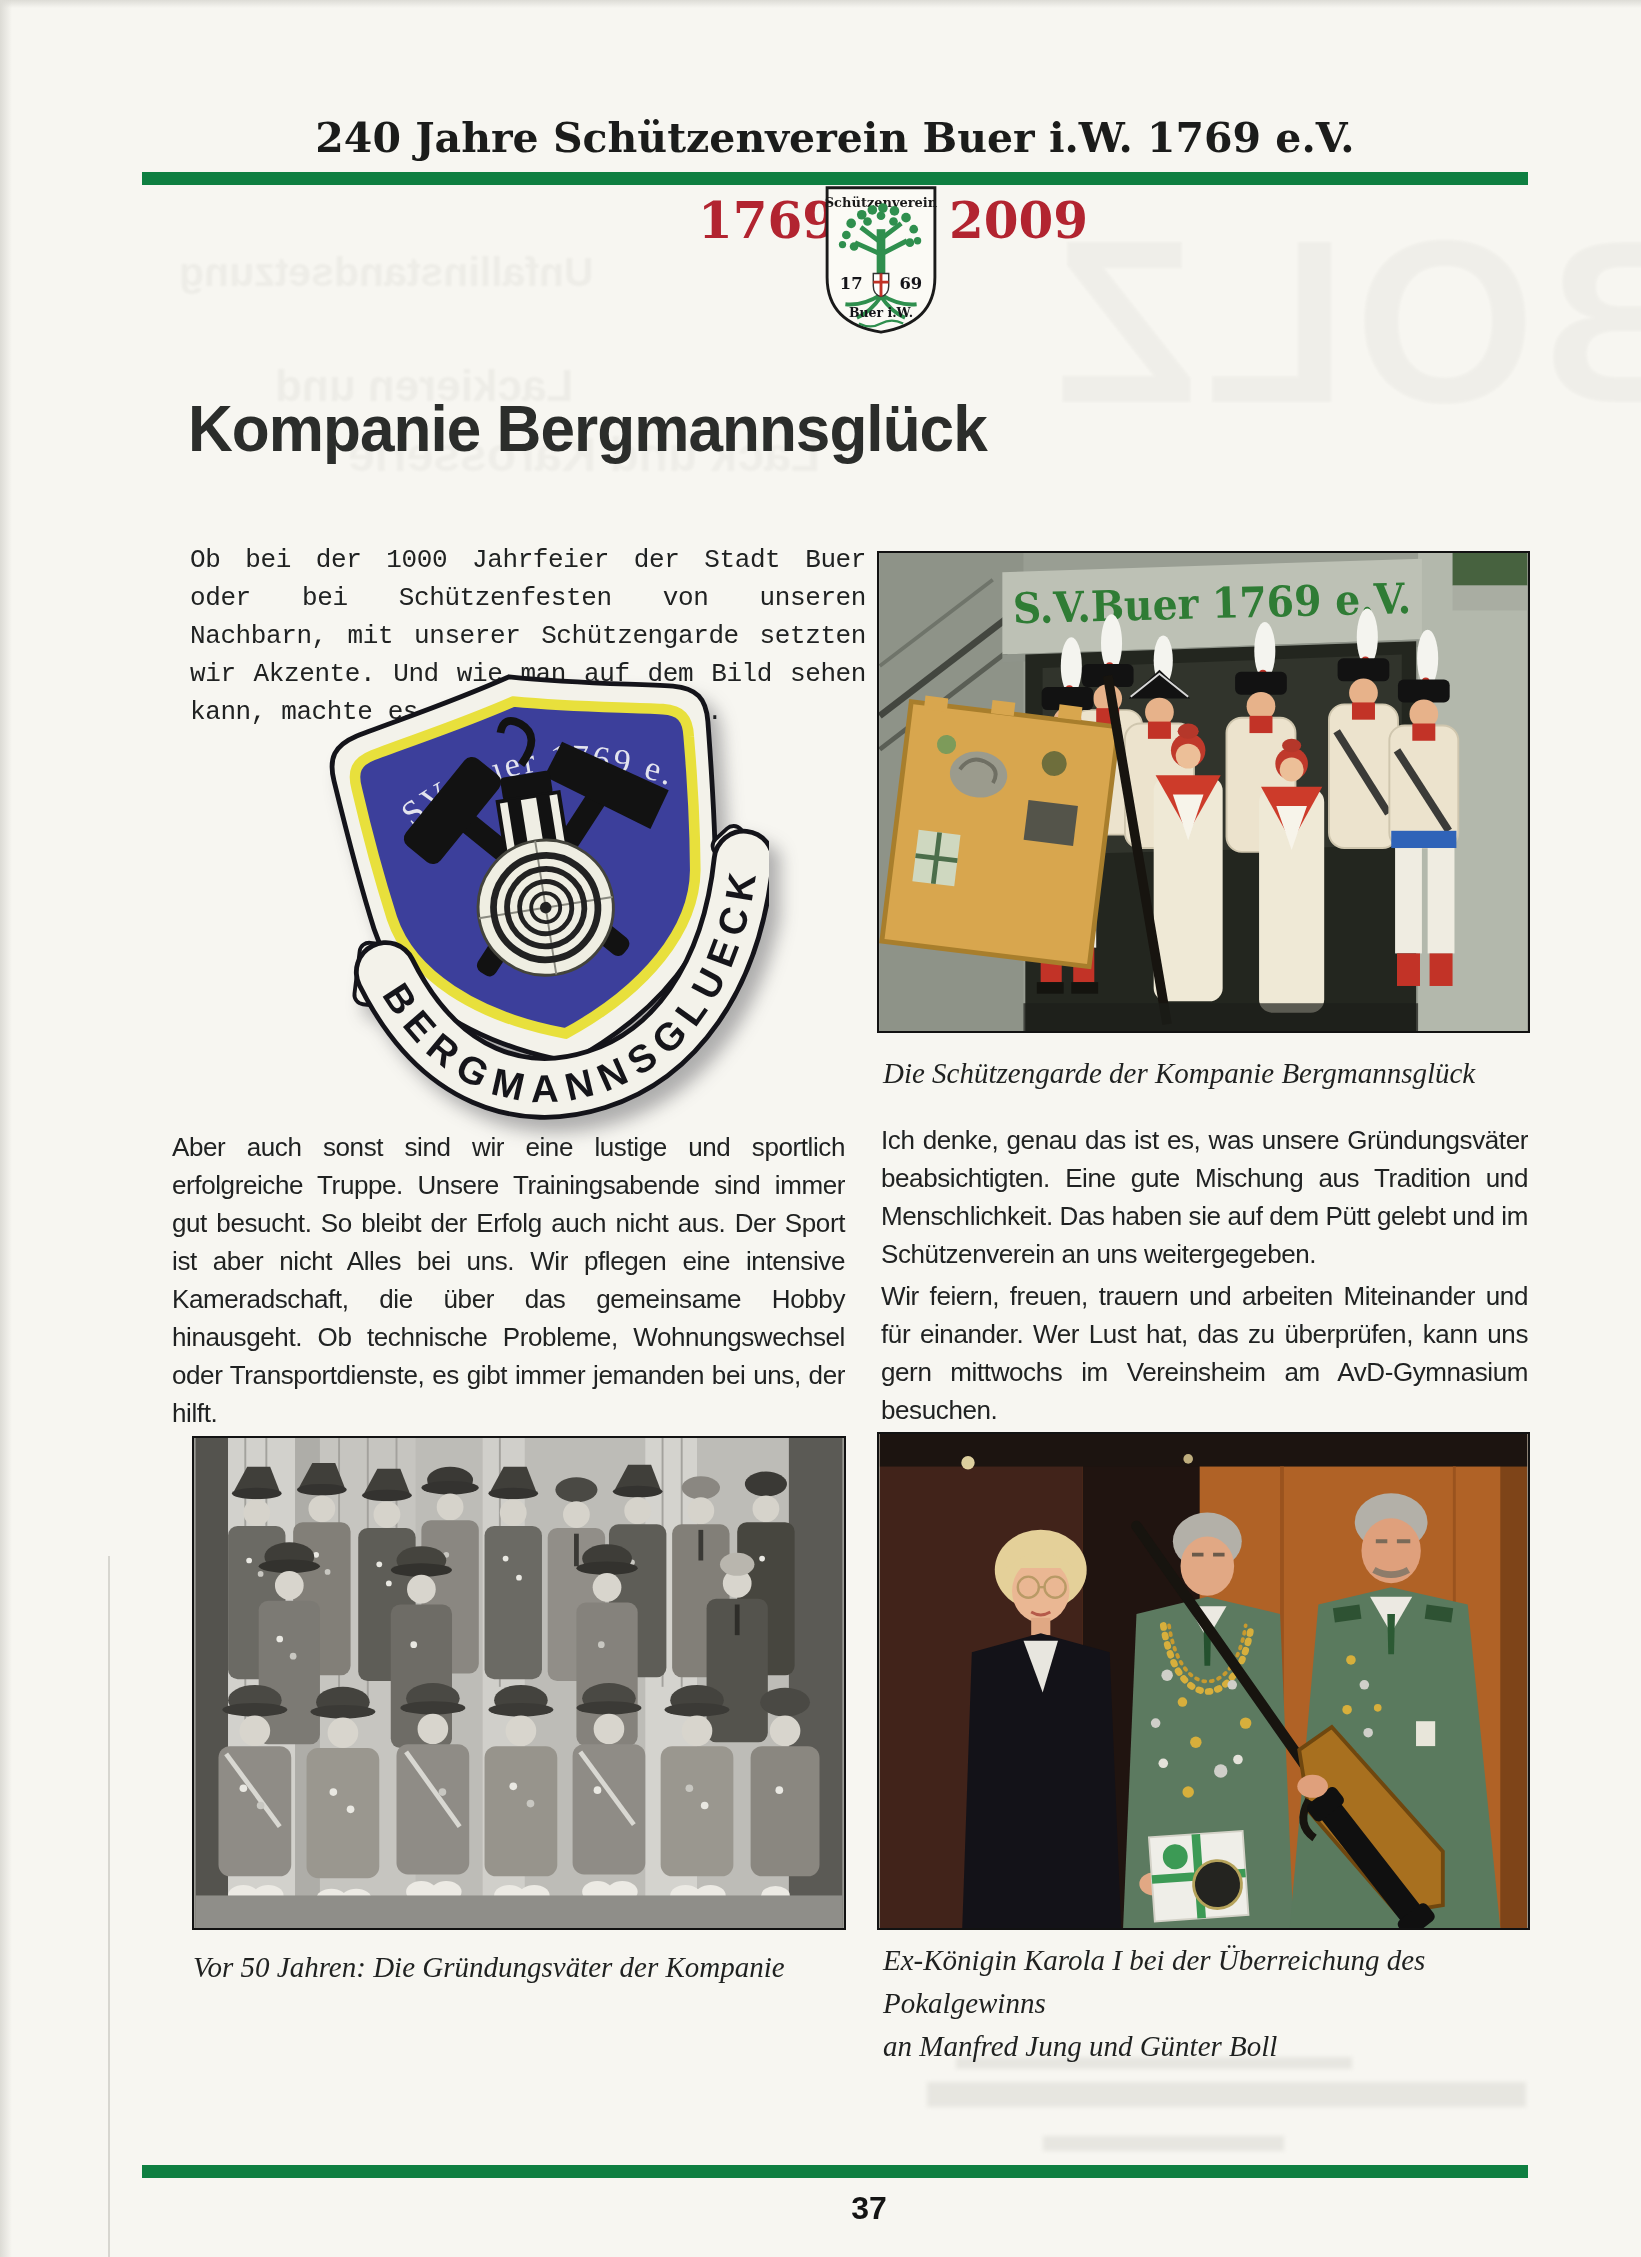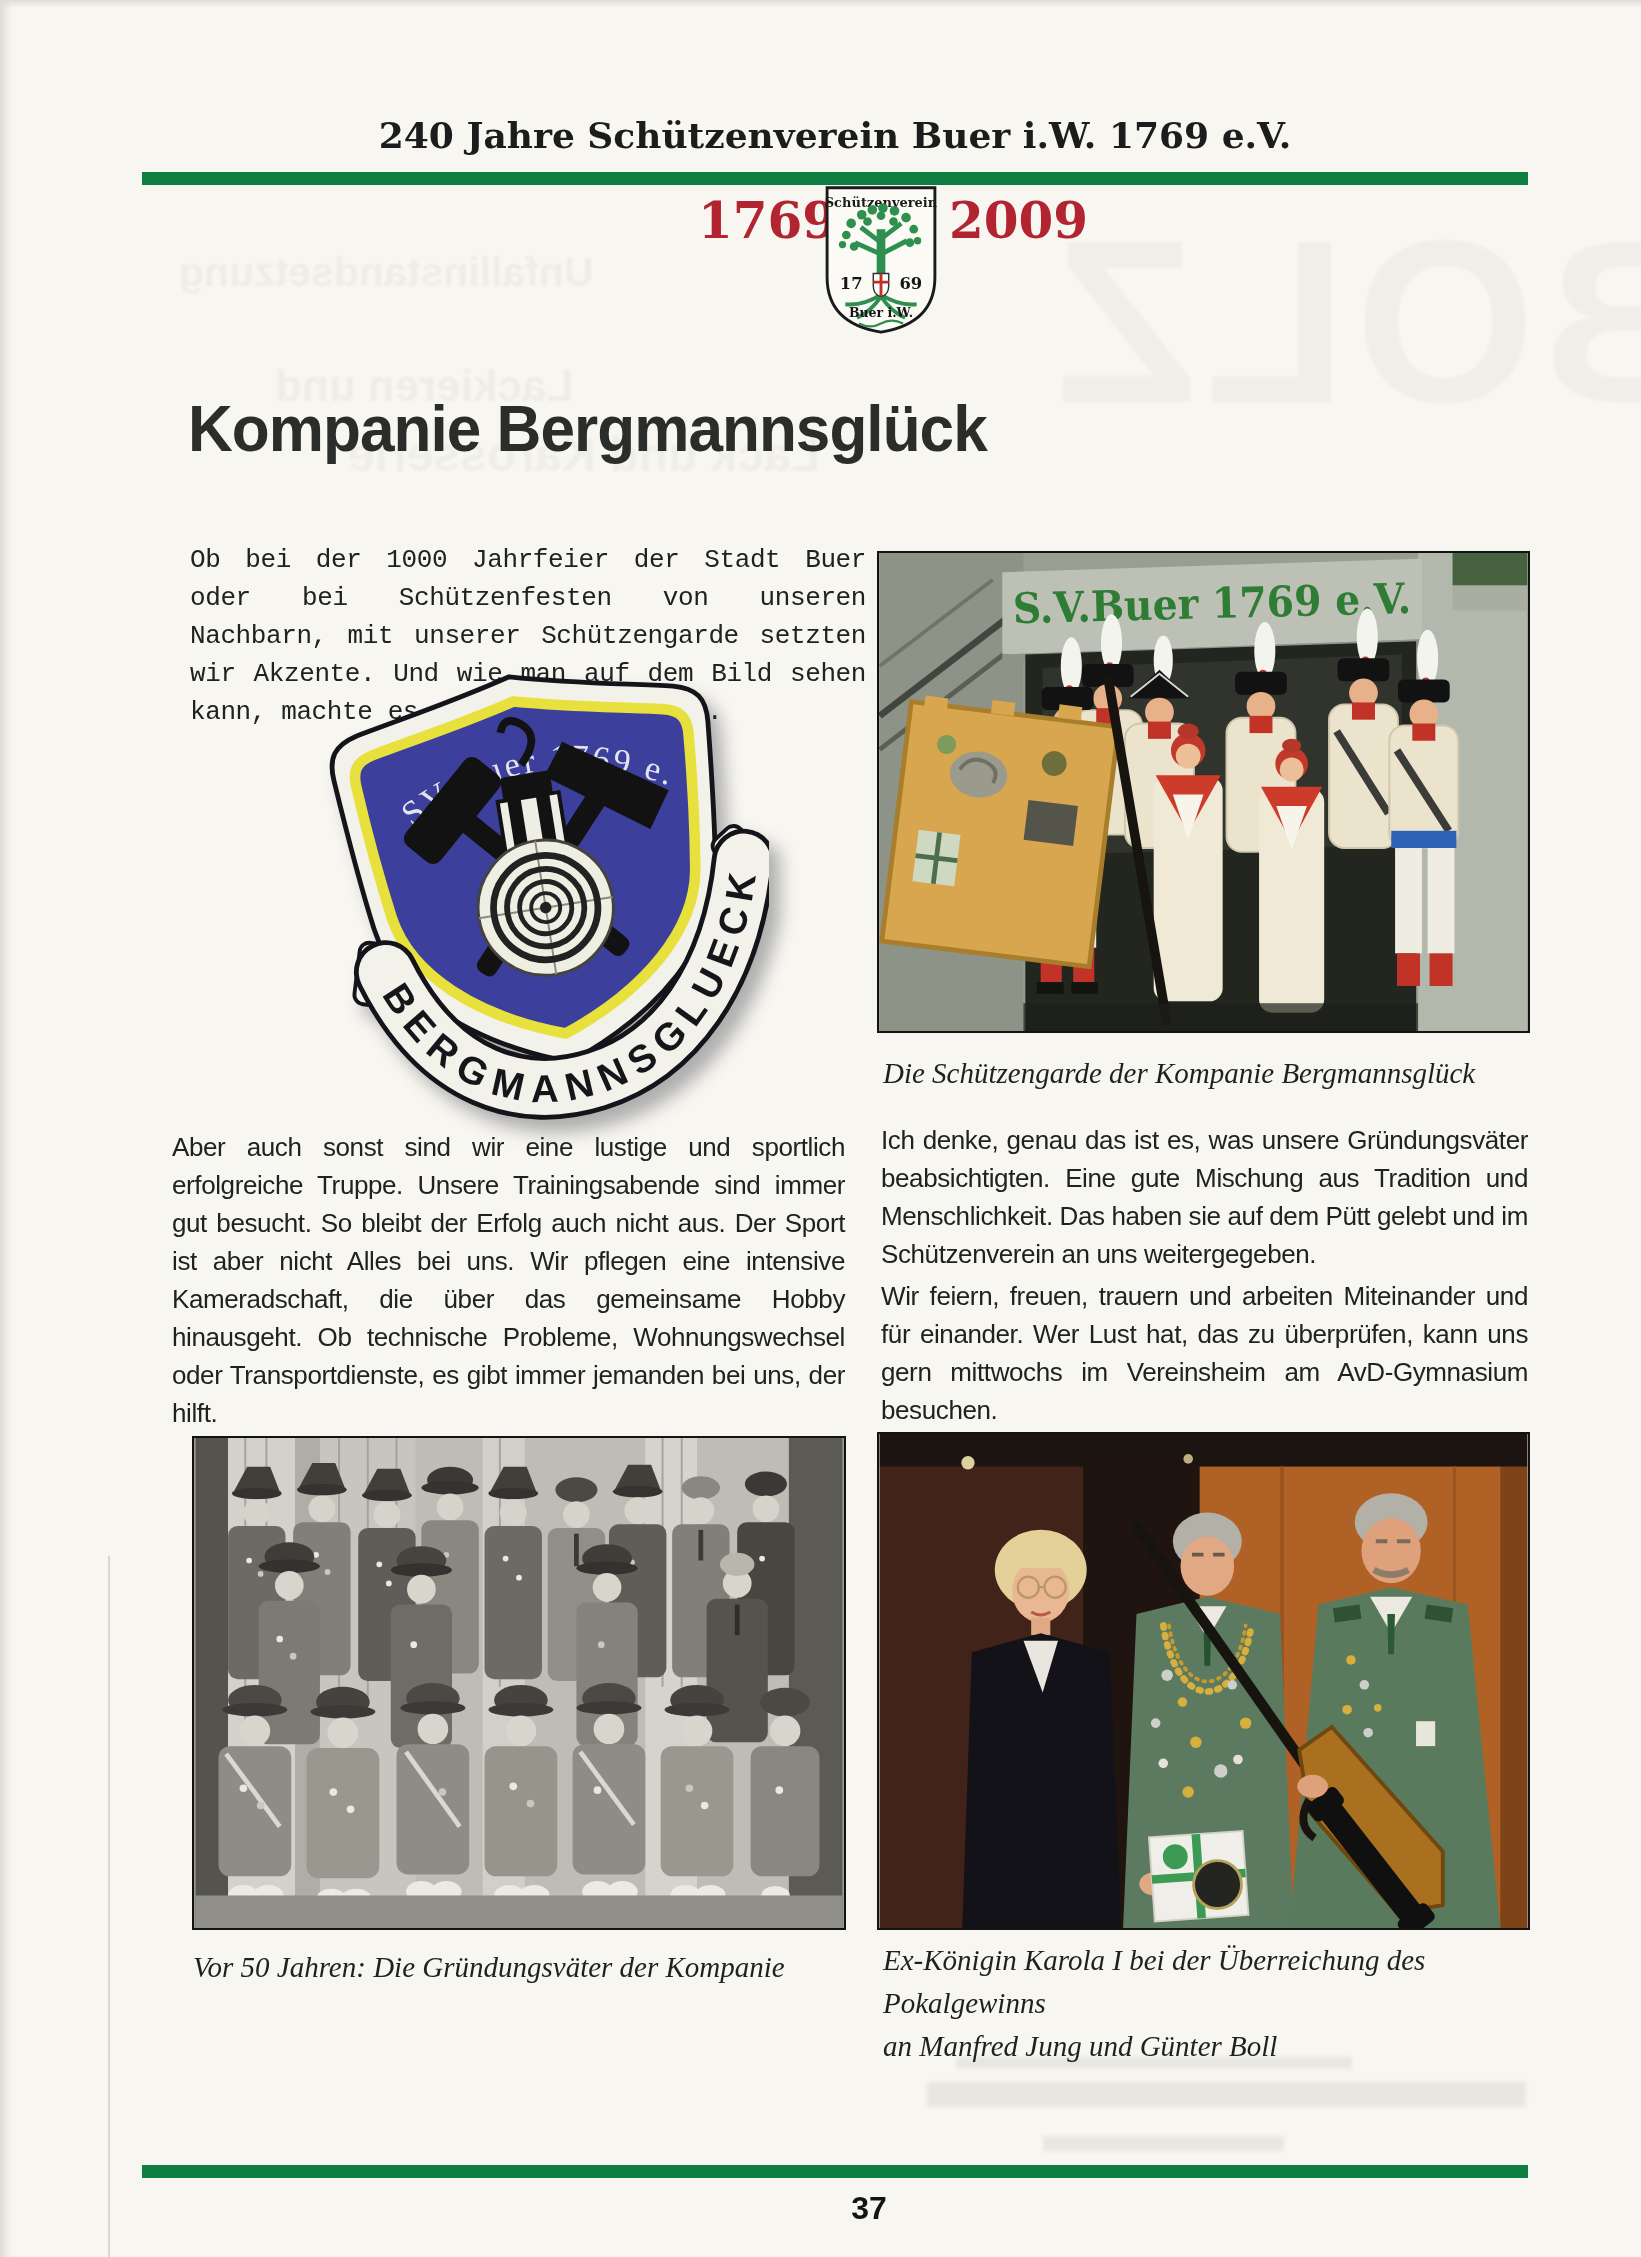"240 Jahre Schützenverein Buer i.W." .header-title { font-size: 36px -> 41px }
